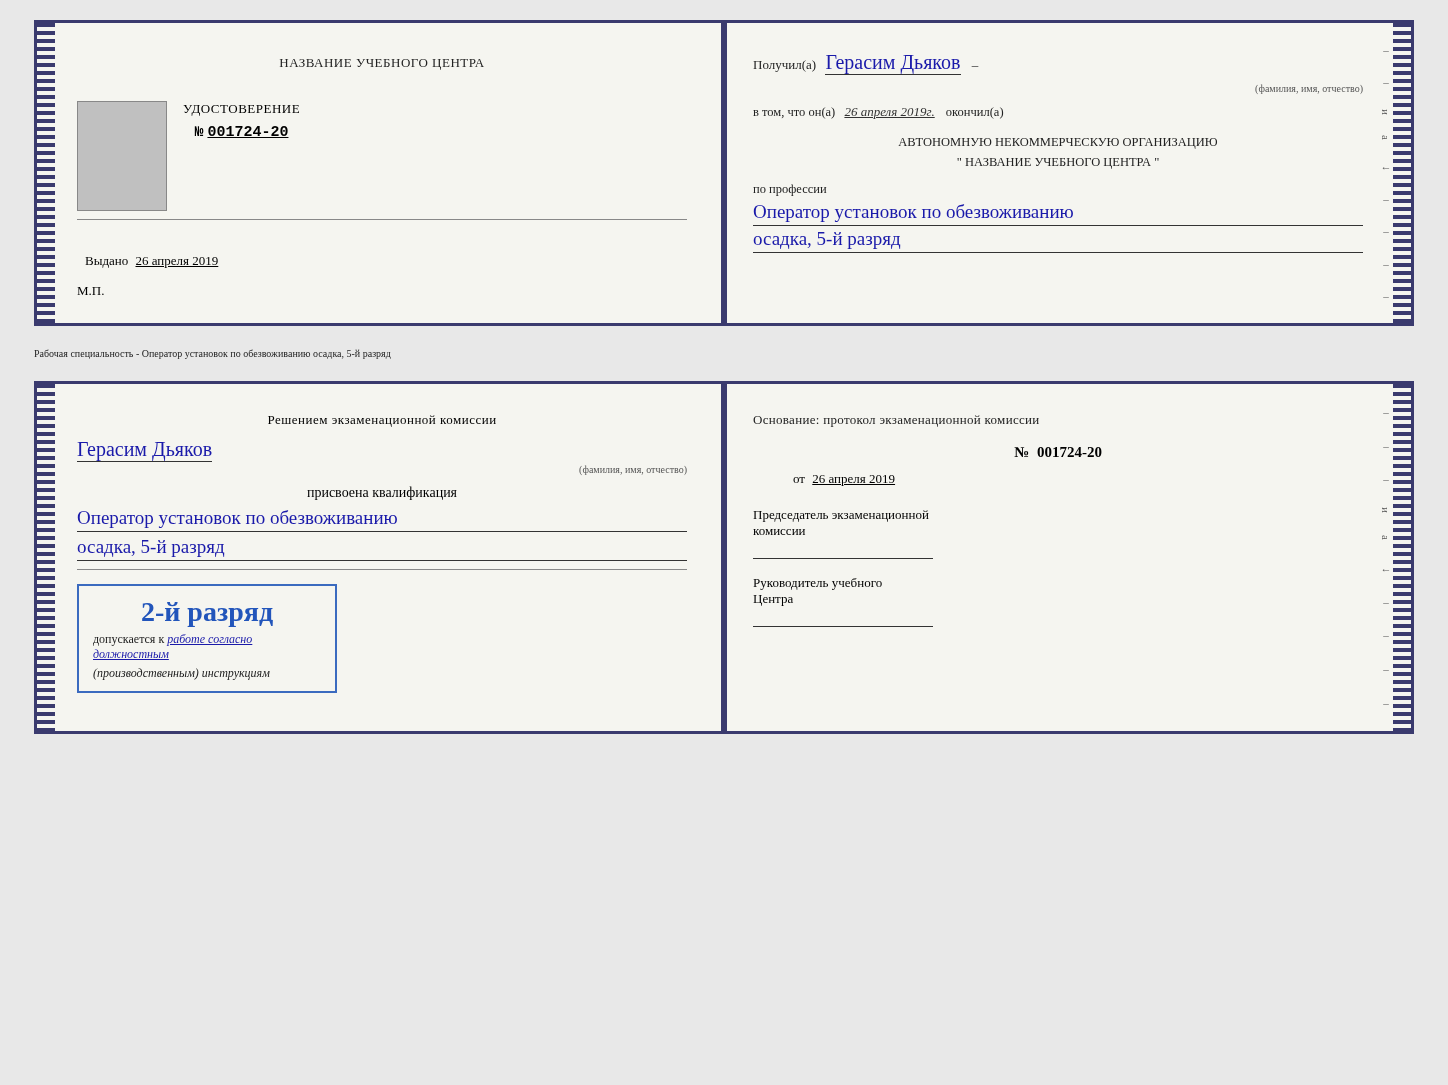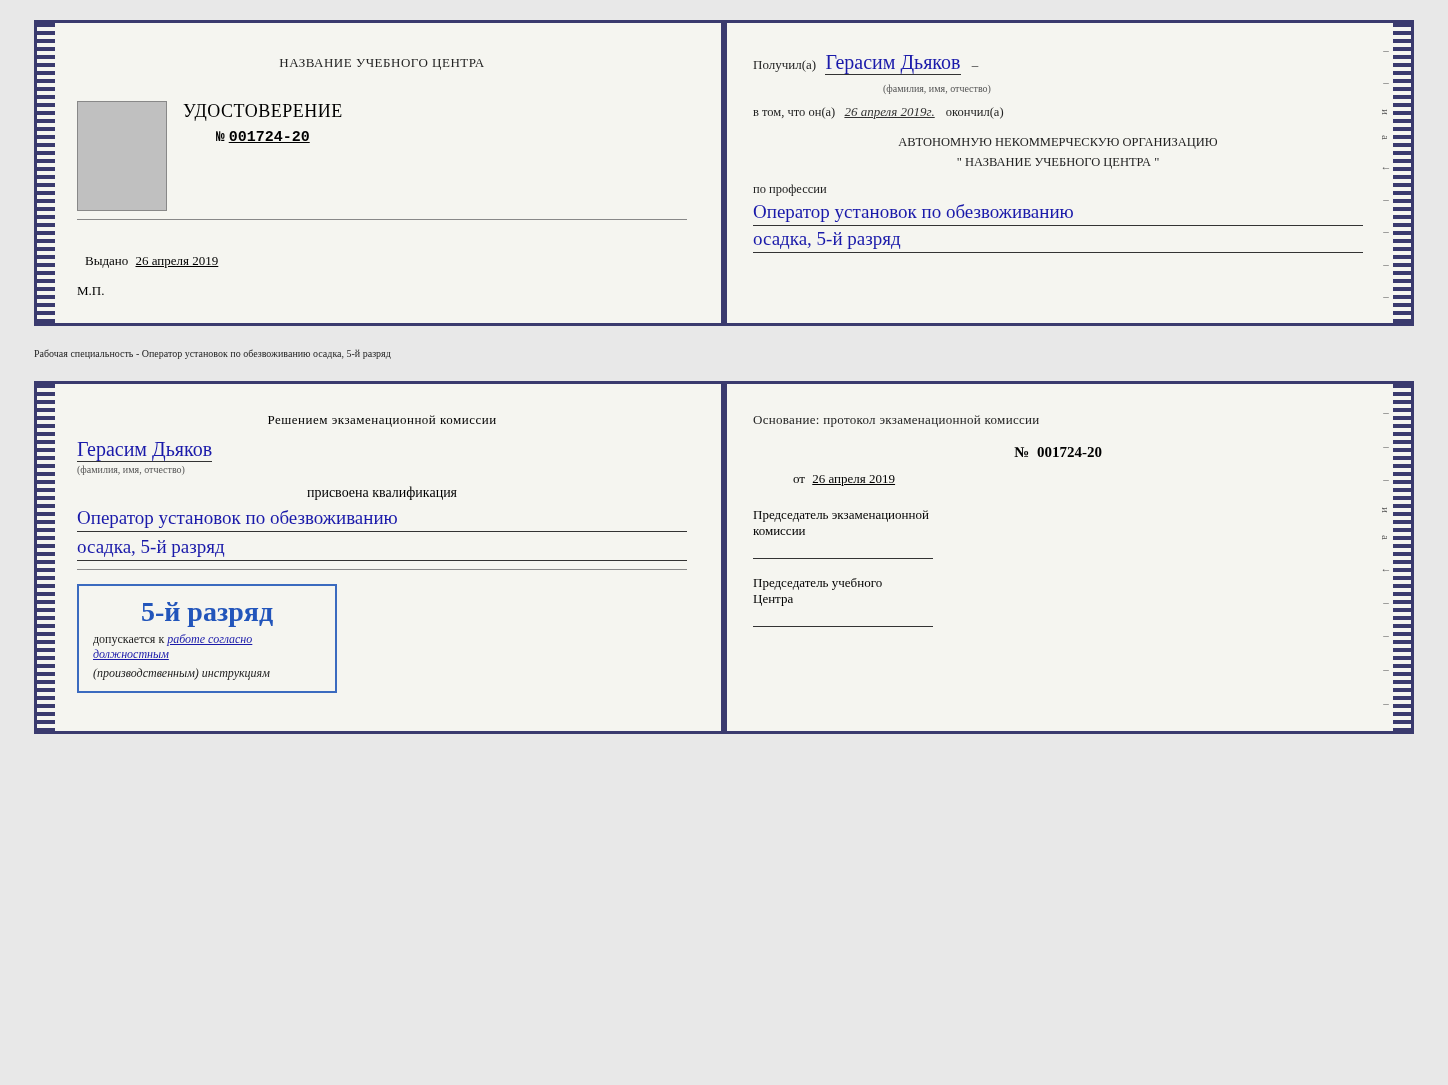"(фамилия, имя, отчество)" .field-label { text-align: left -> right }
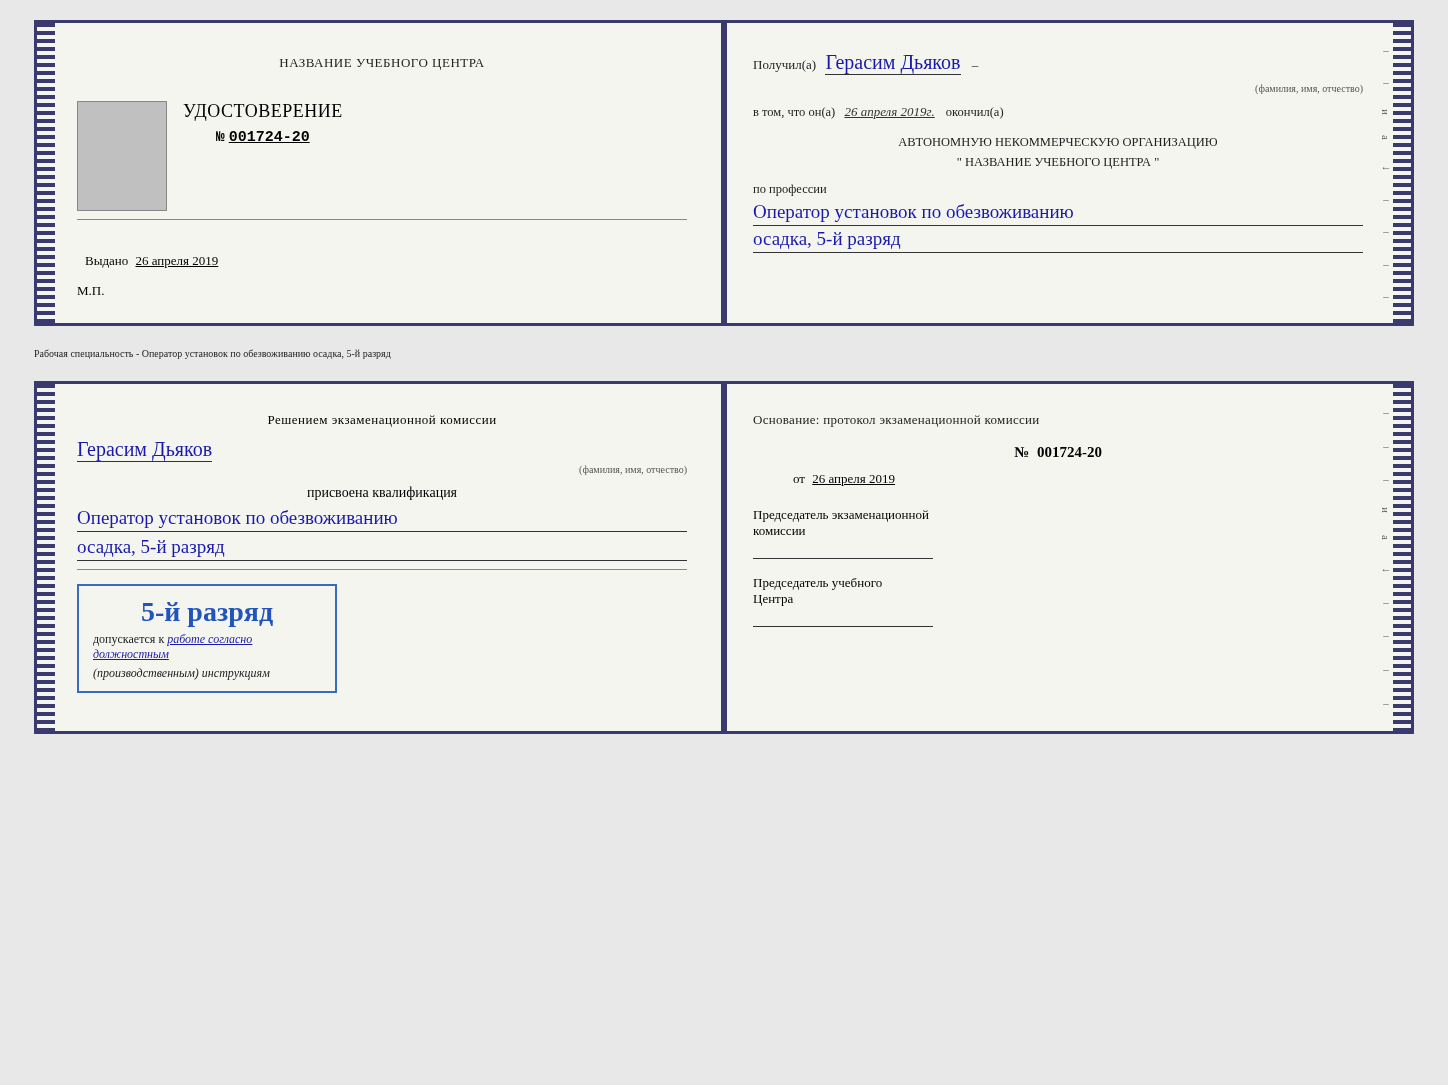"УДОСТОВЕРЕНИЕ" .cert-title { font-size: 18px -> 13px }
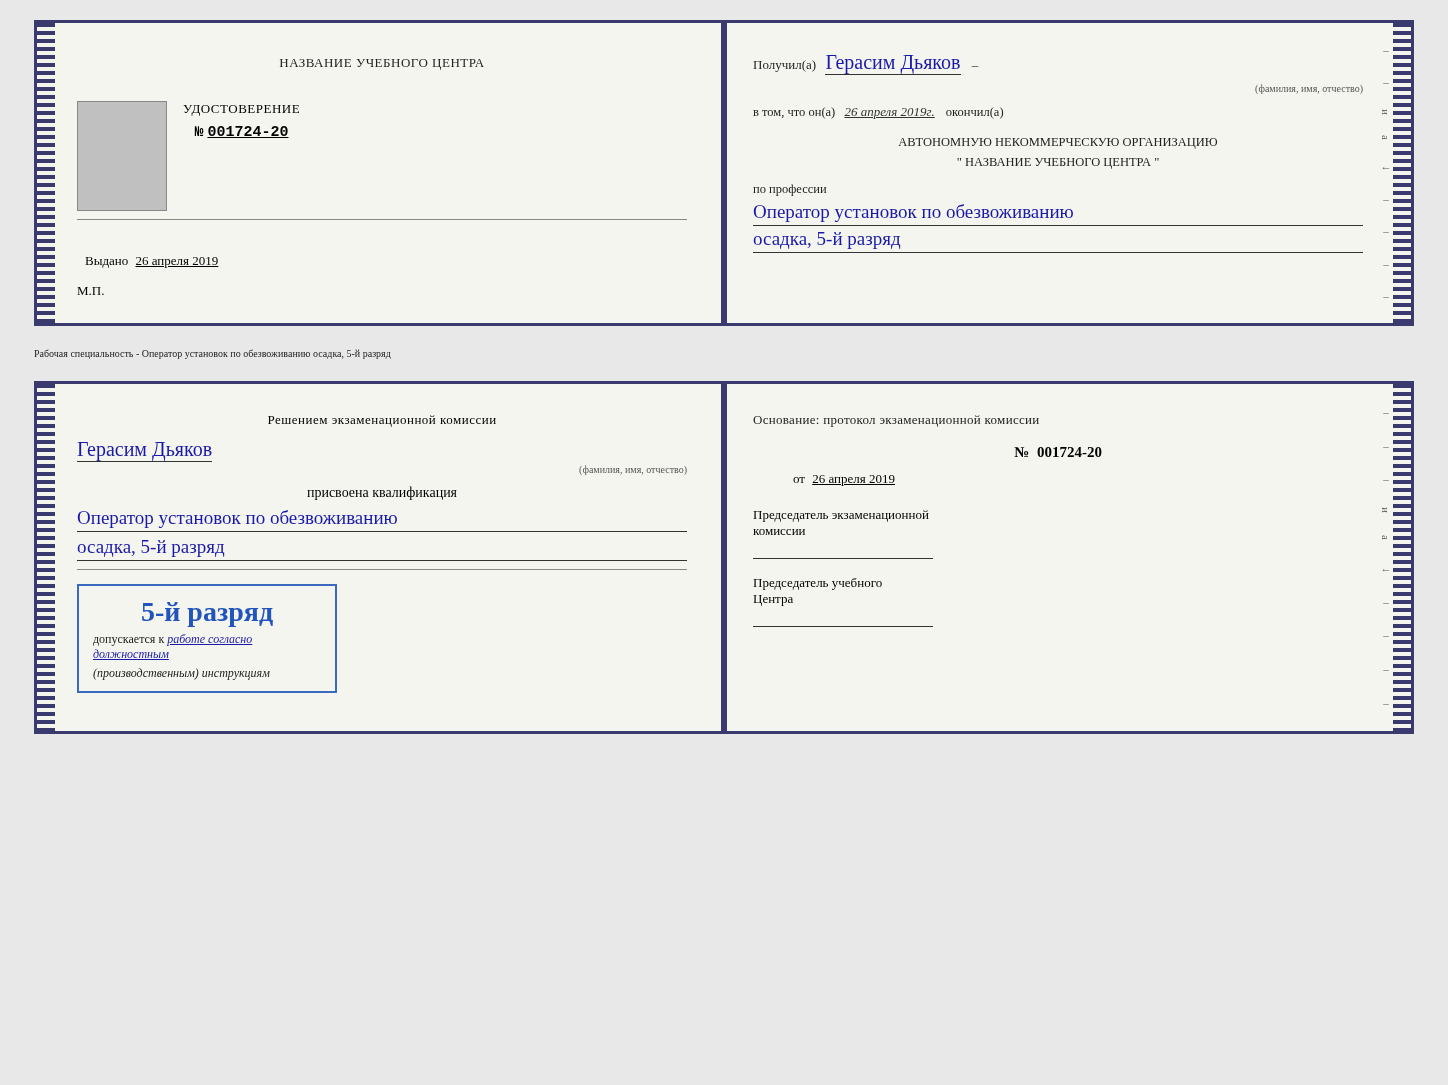"Председатель учебного" div { text: Председатель -> Руководитель }
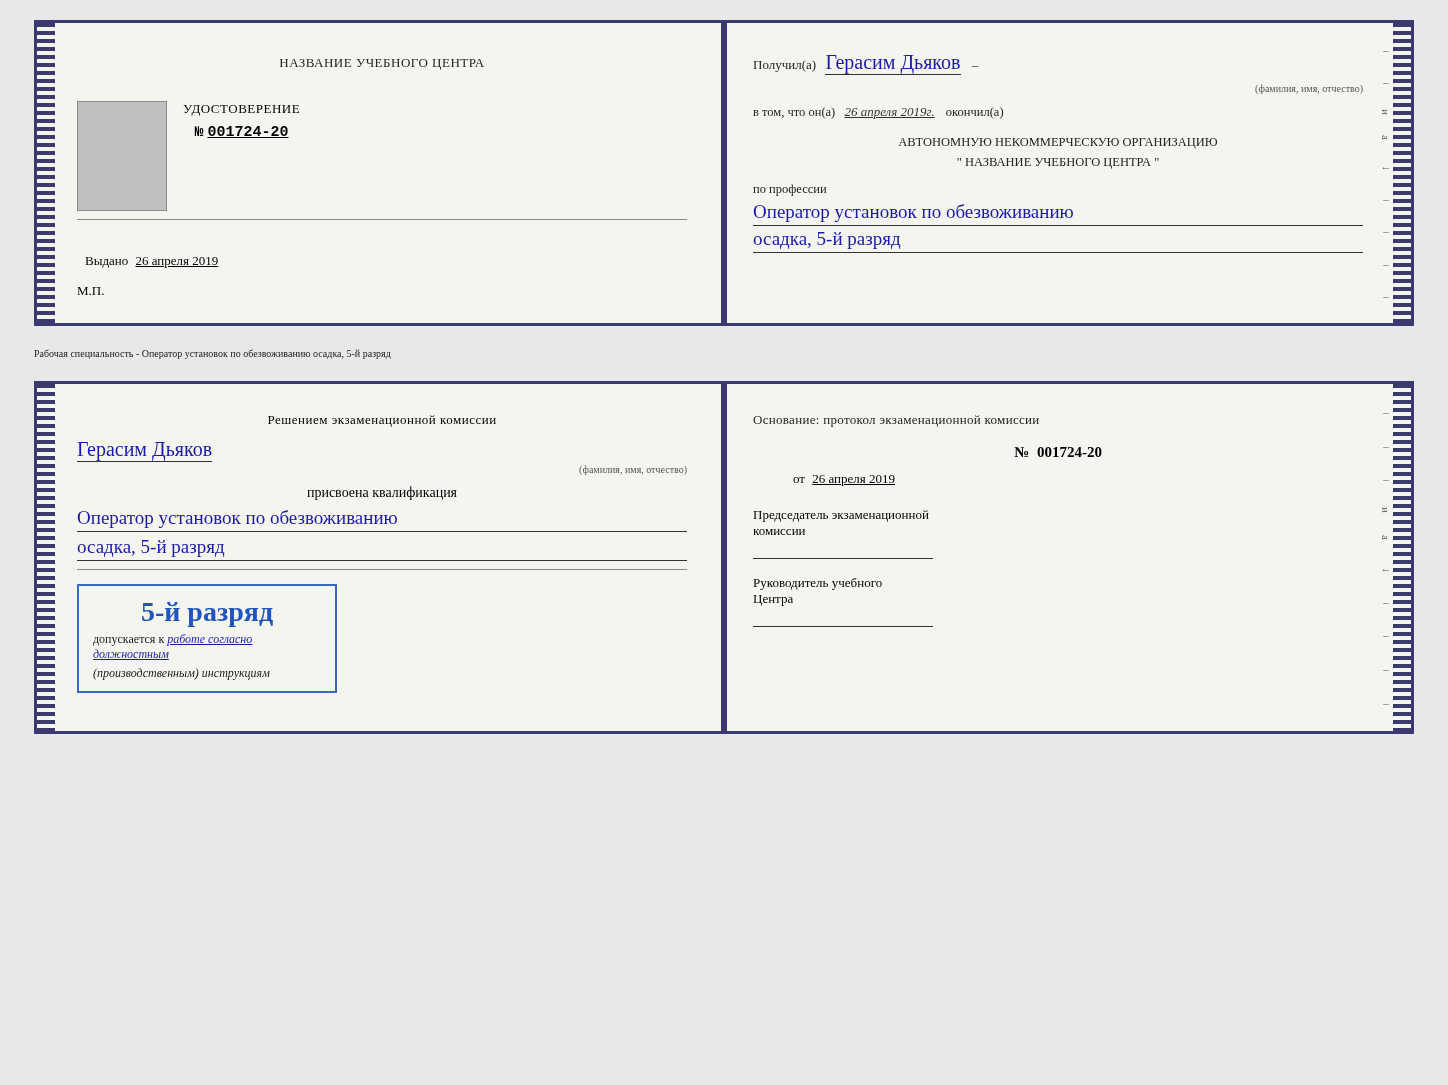"5-й разряд" span.stamp-rank { text: 5-й -> 2-й }
